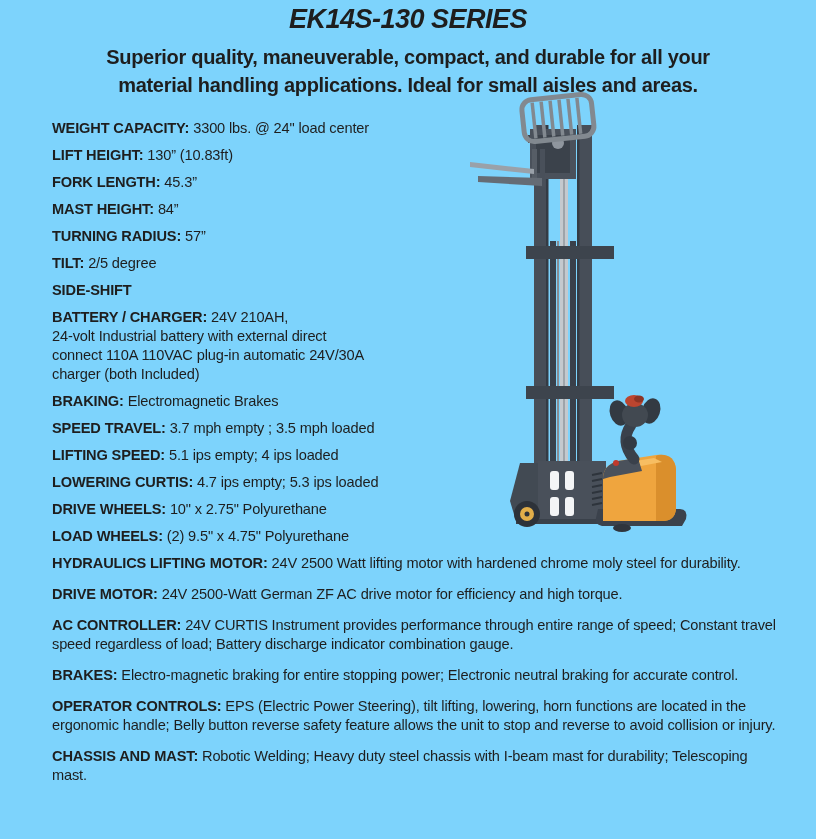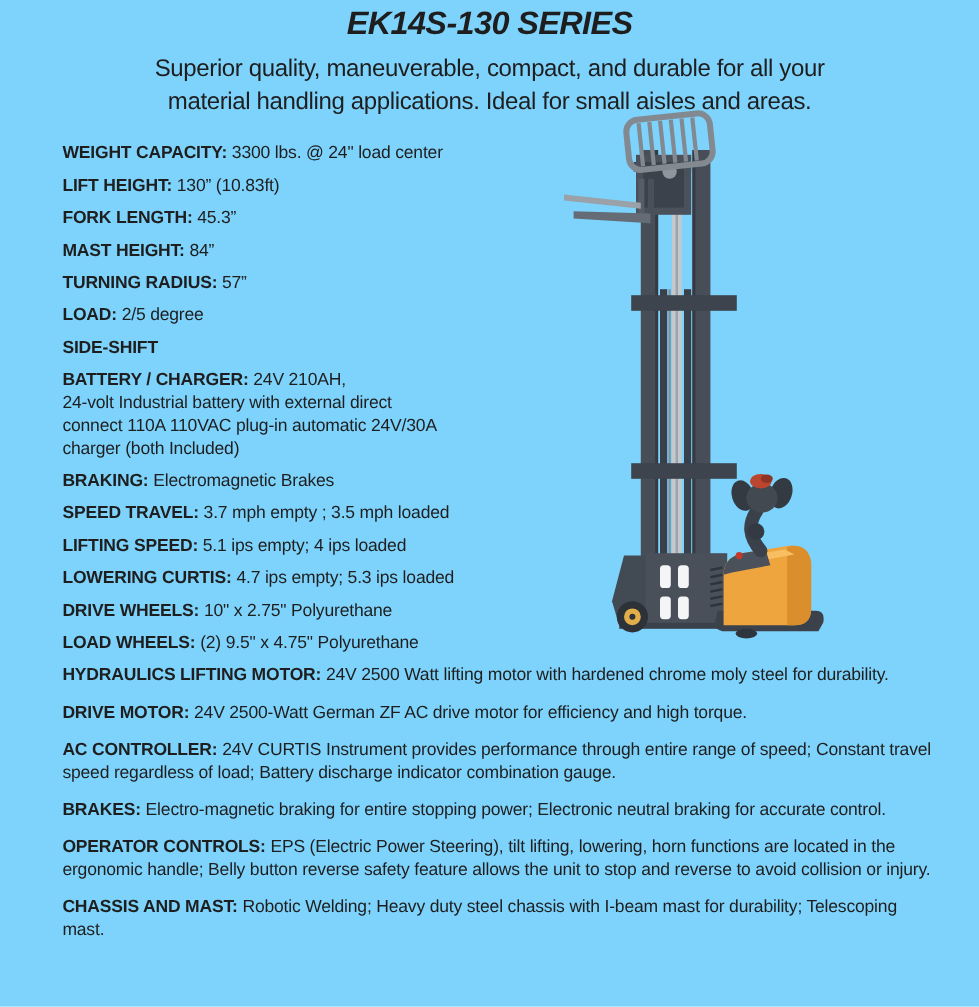"Superior quality, maneuverable, compact," .subtitle { font-weight: normal -> bold }
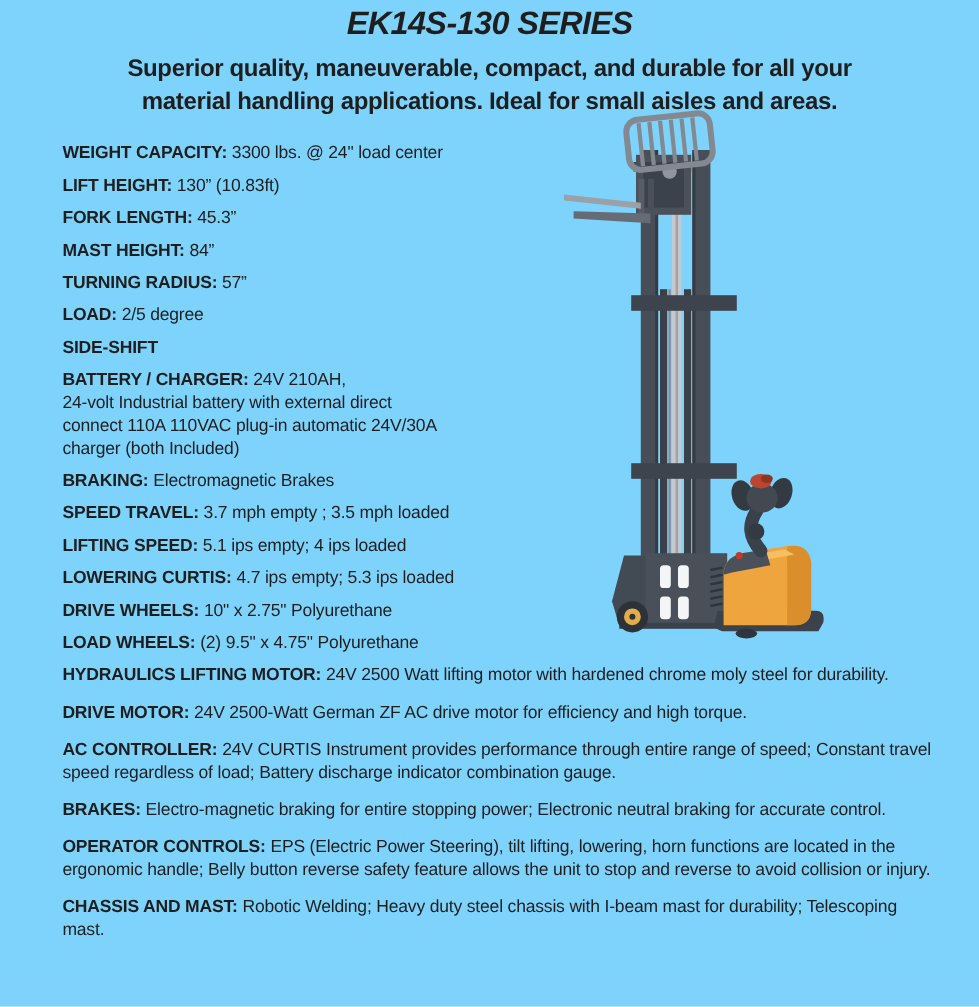"LOAD:" span.spec-label { text: LOAD -> TILT }
